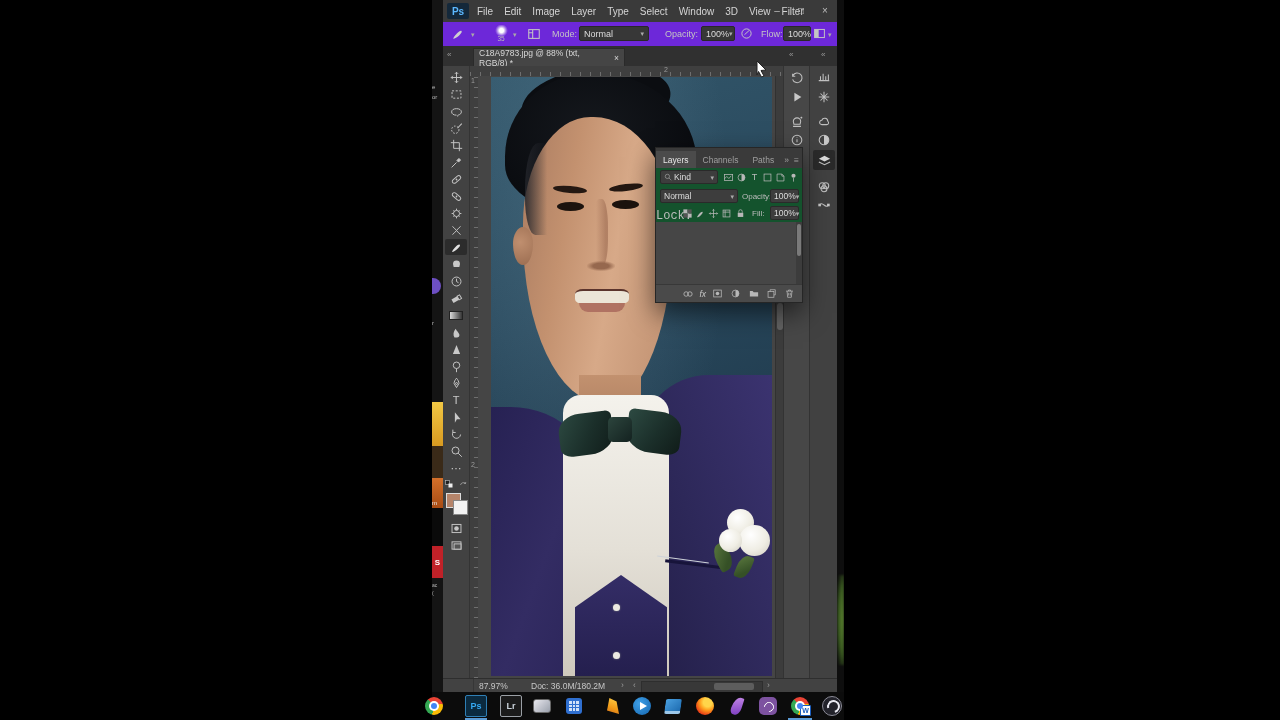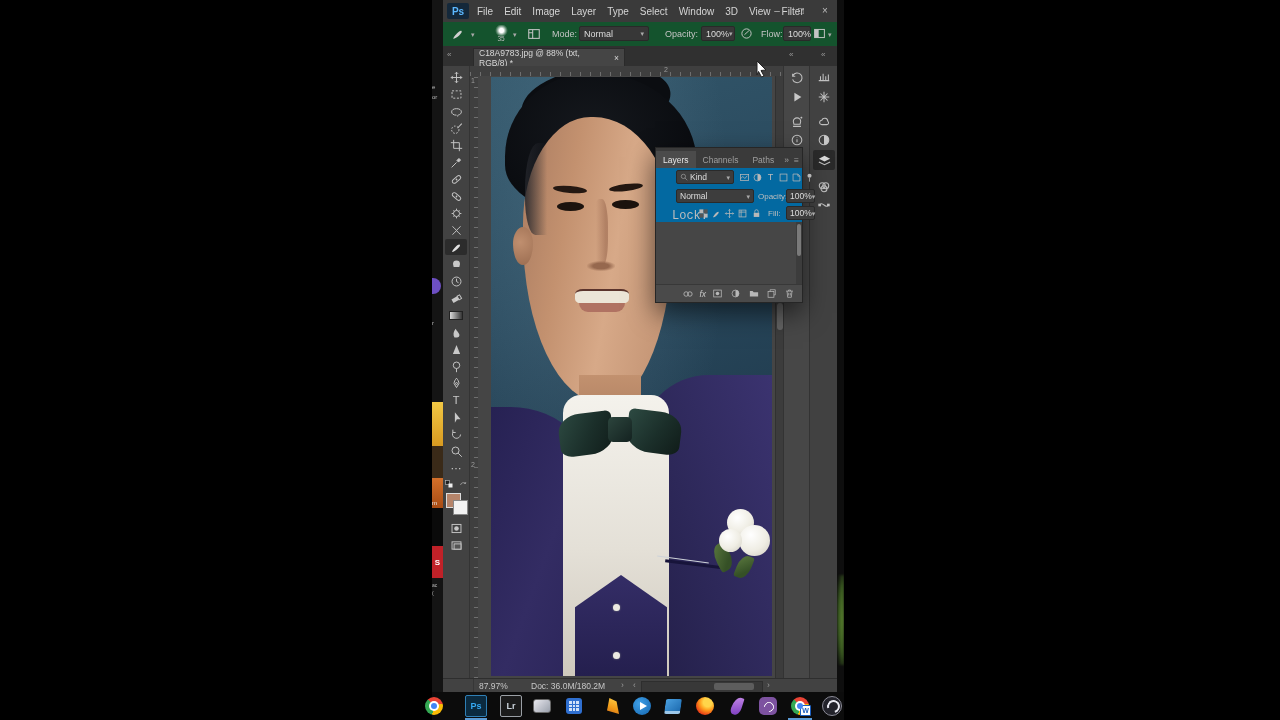"Mode:" .optionsbar { background: #14532d -> #6d28d9 }
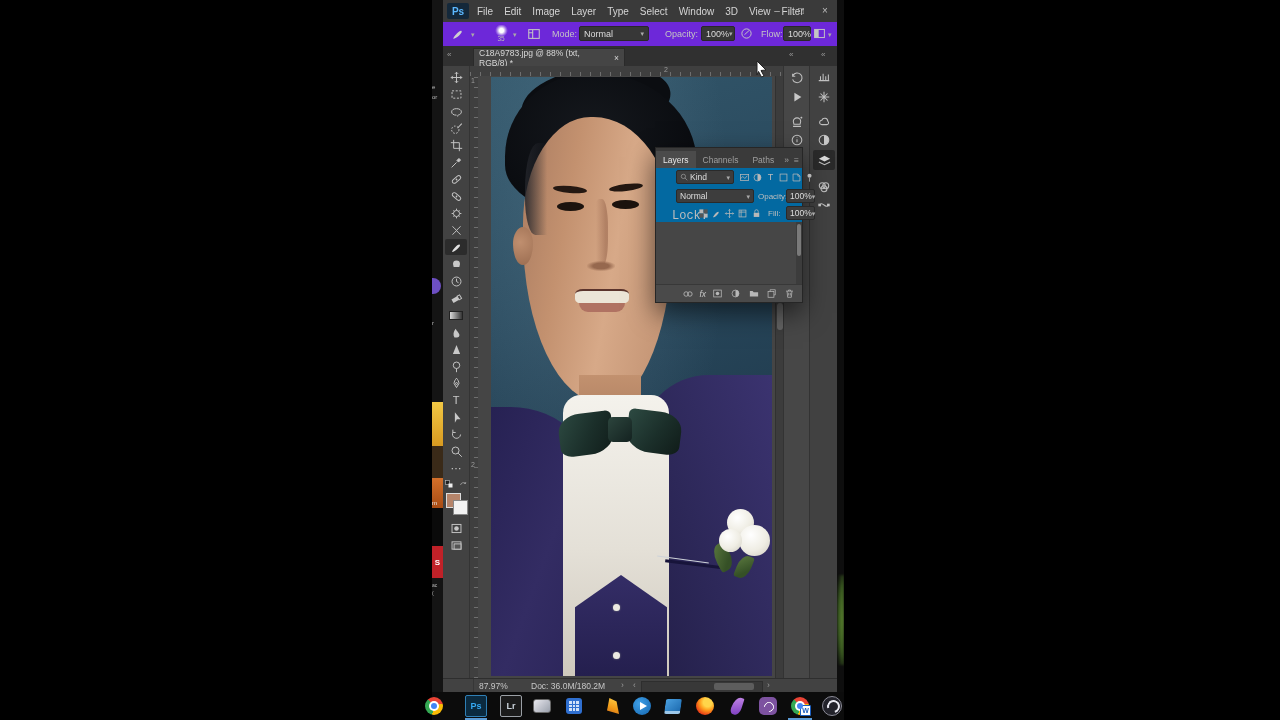"Layers" .lpanel { background: #0369a1 -> #14532d }
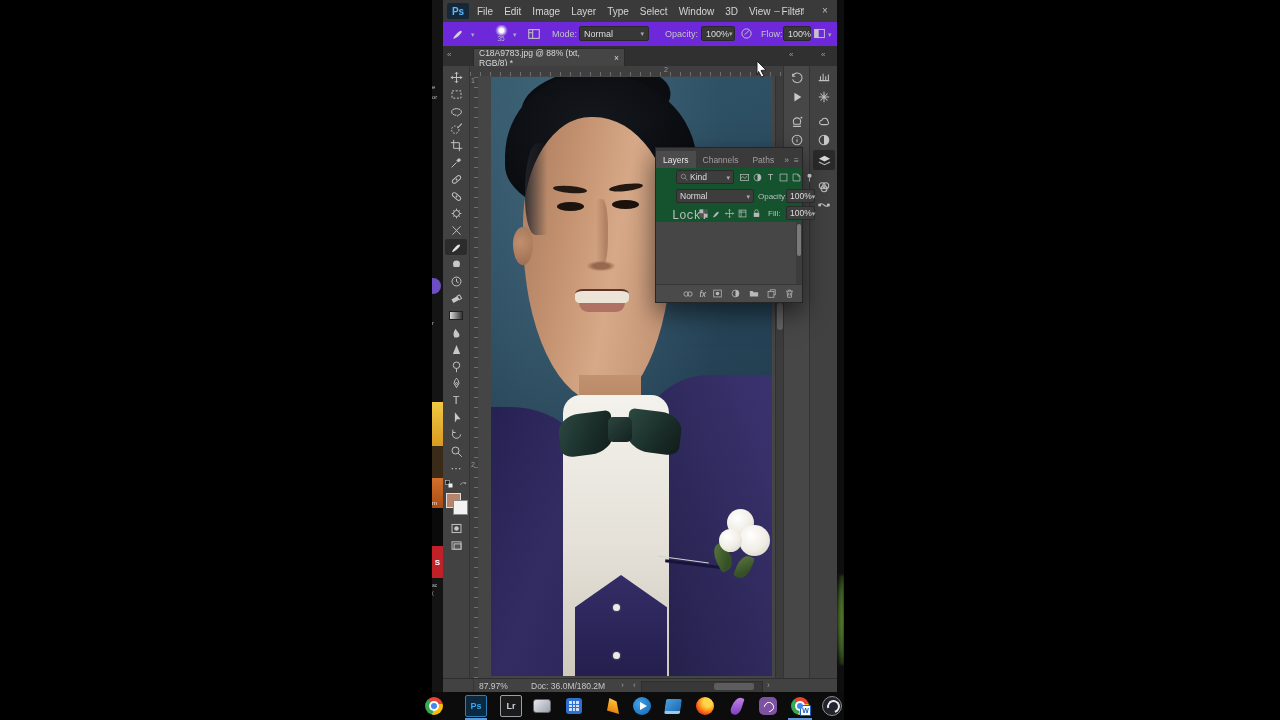"Kind" .lp-row { margin-left: 16px -> none }
